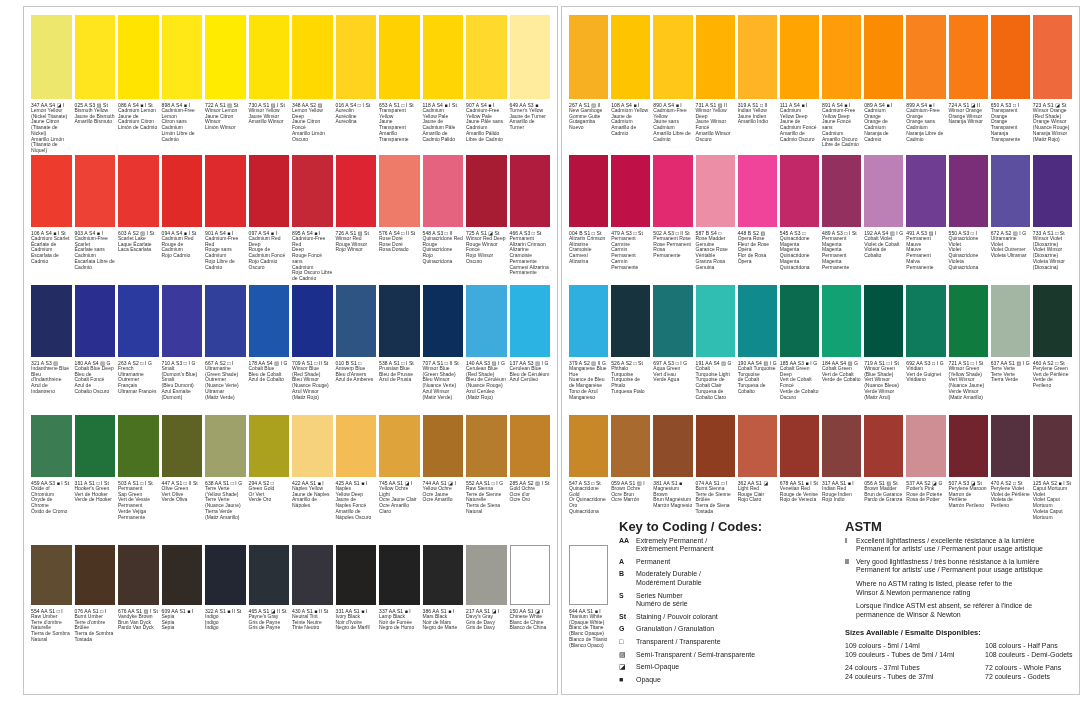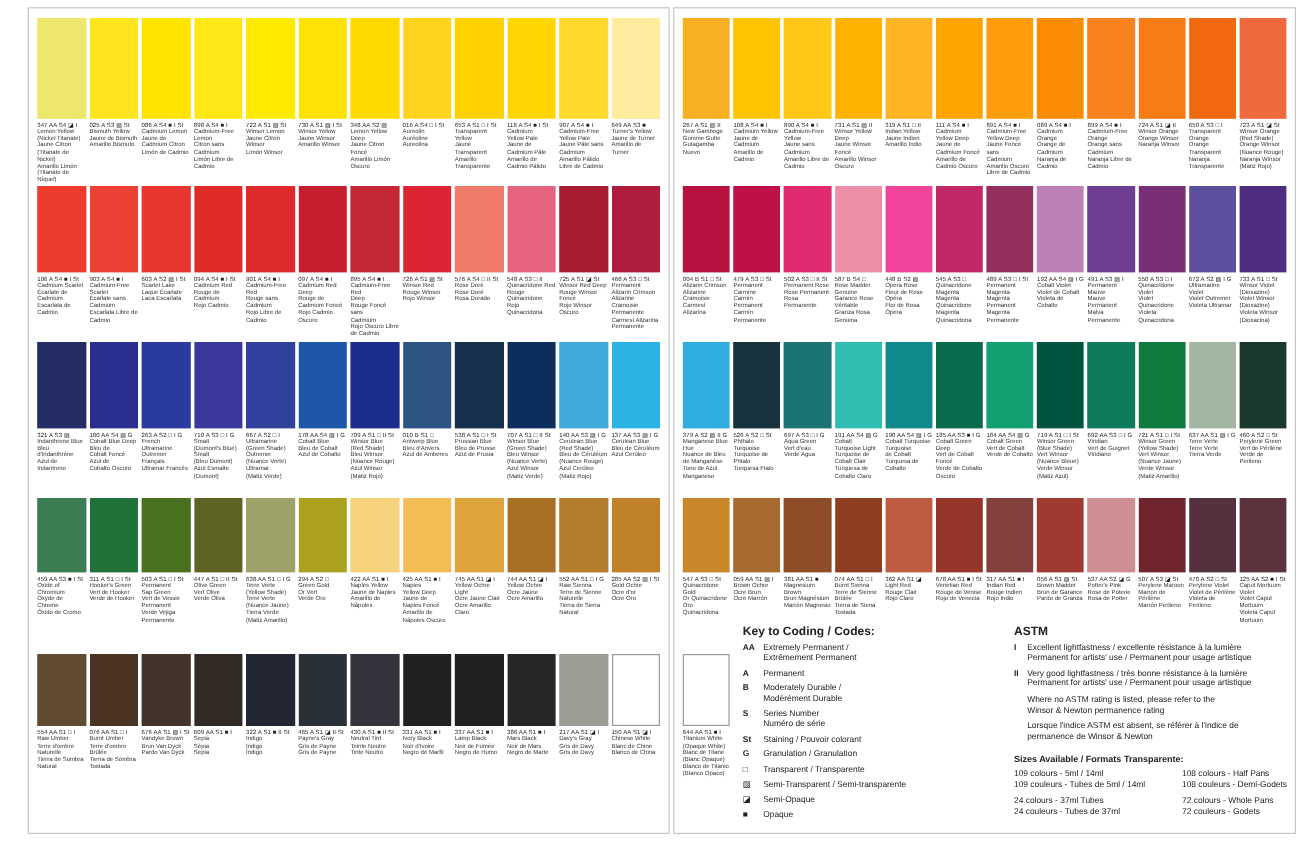"Key to Coding / Codes:" .lg-title { font-size: 10px -> 13px }
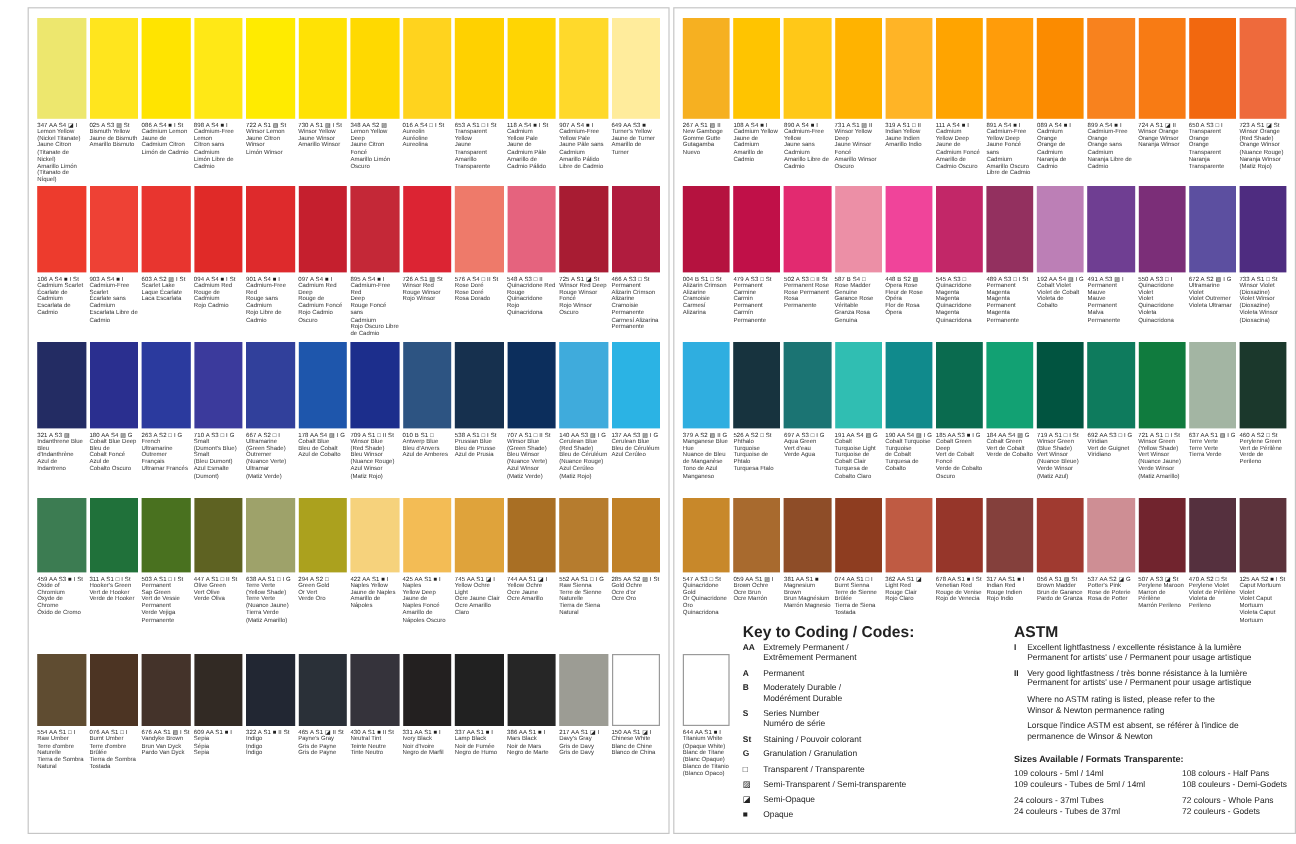"Sizes Available / Formats Transparente:" div.sizes-title { text: Formats Transparente -> Esmalte Disponibles }
